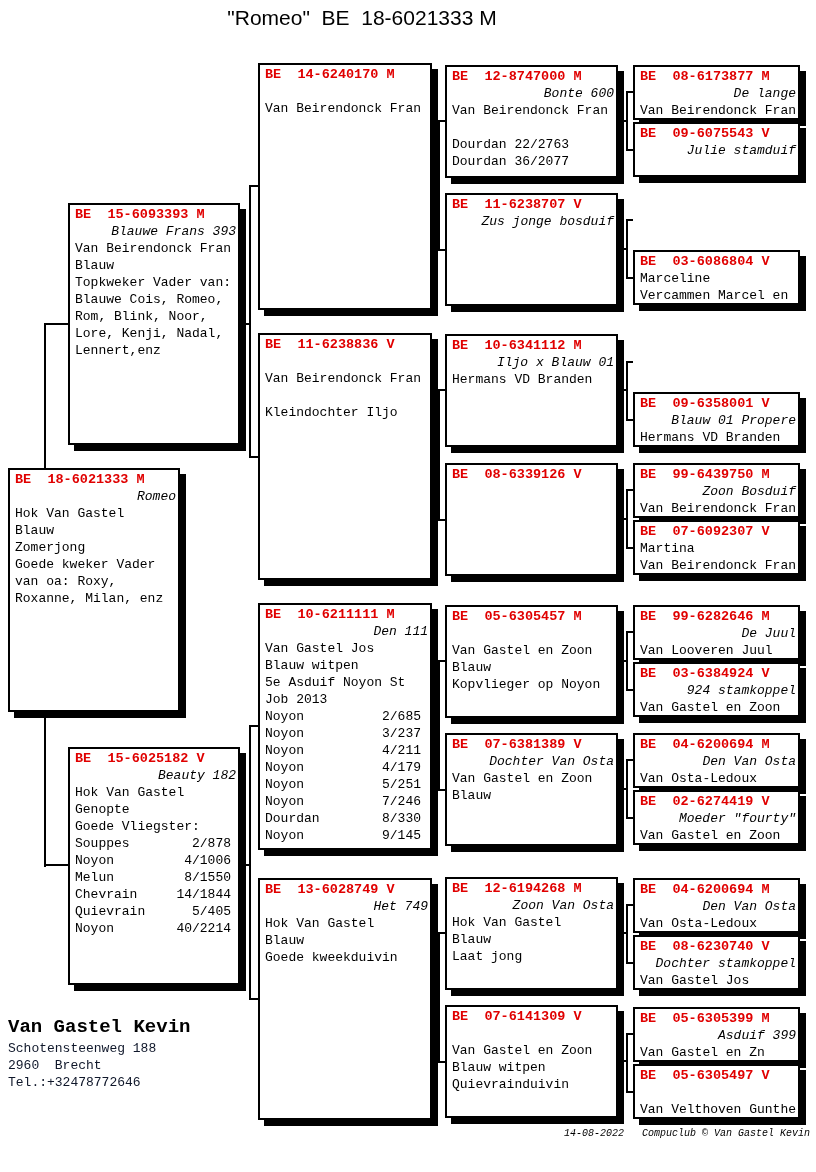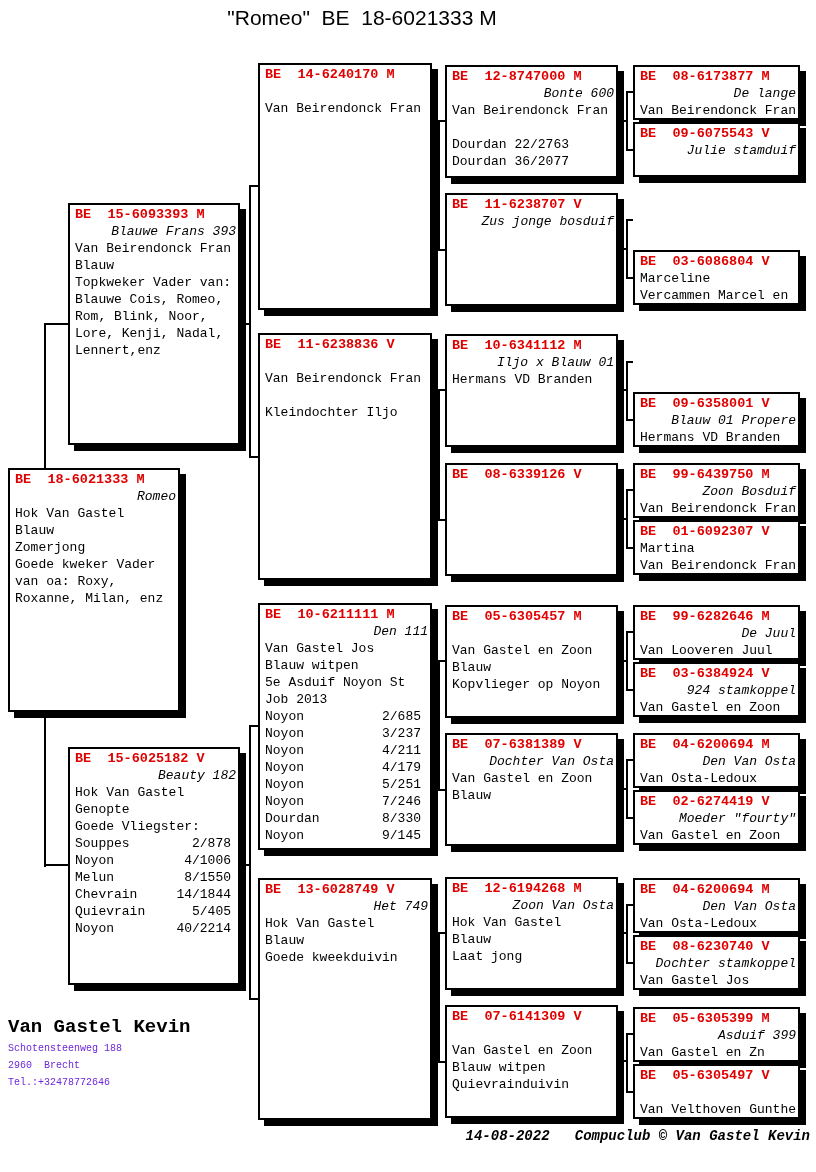"BE 01-6092307 V" div.ring { text: 01-6092307 -> 07-6092307 }
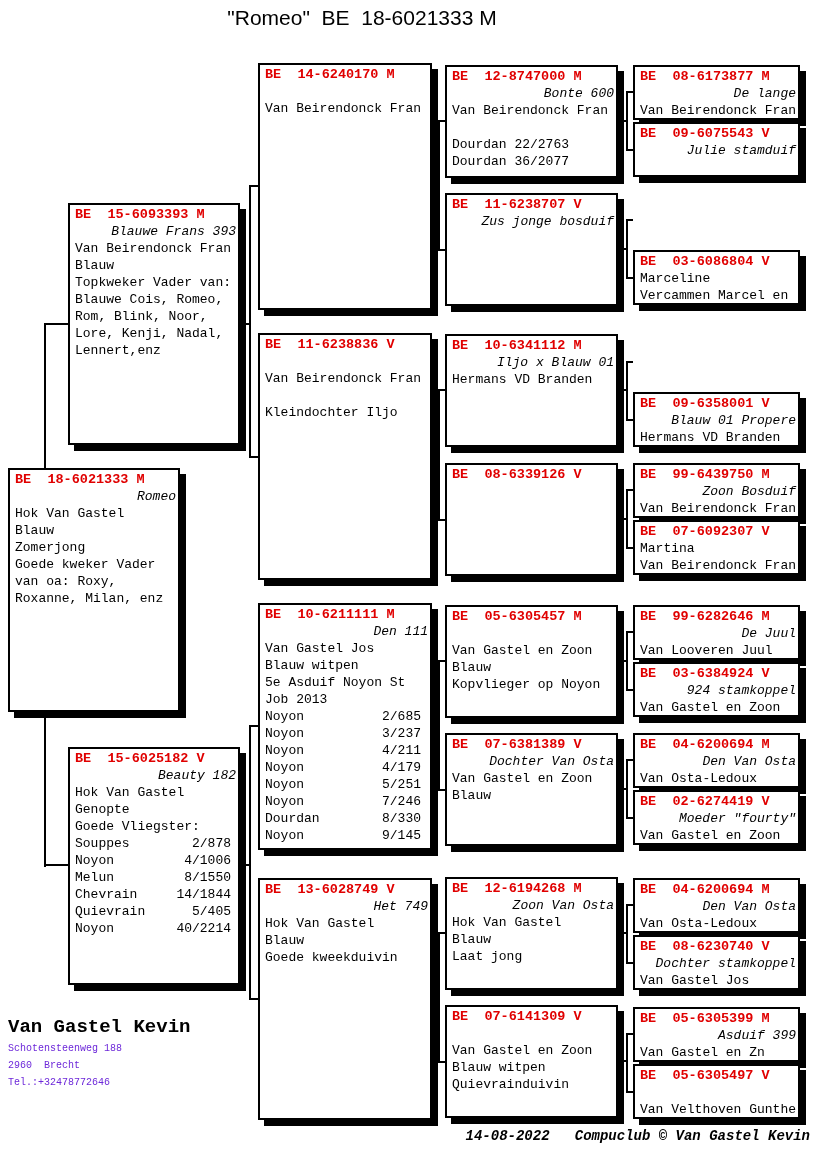"Schotensteenweg 188" .owner-line { color: #6d28d9 -> #0f172a; font-size: 10px -> 13px }
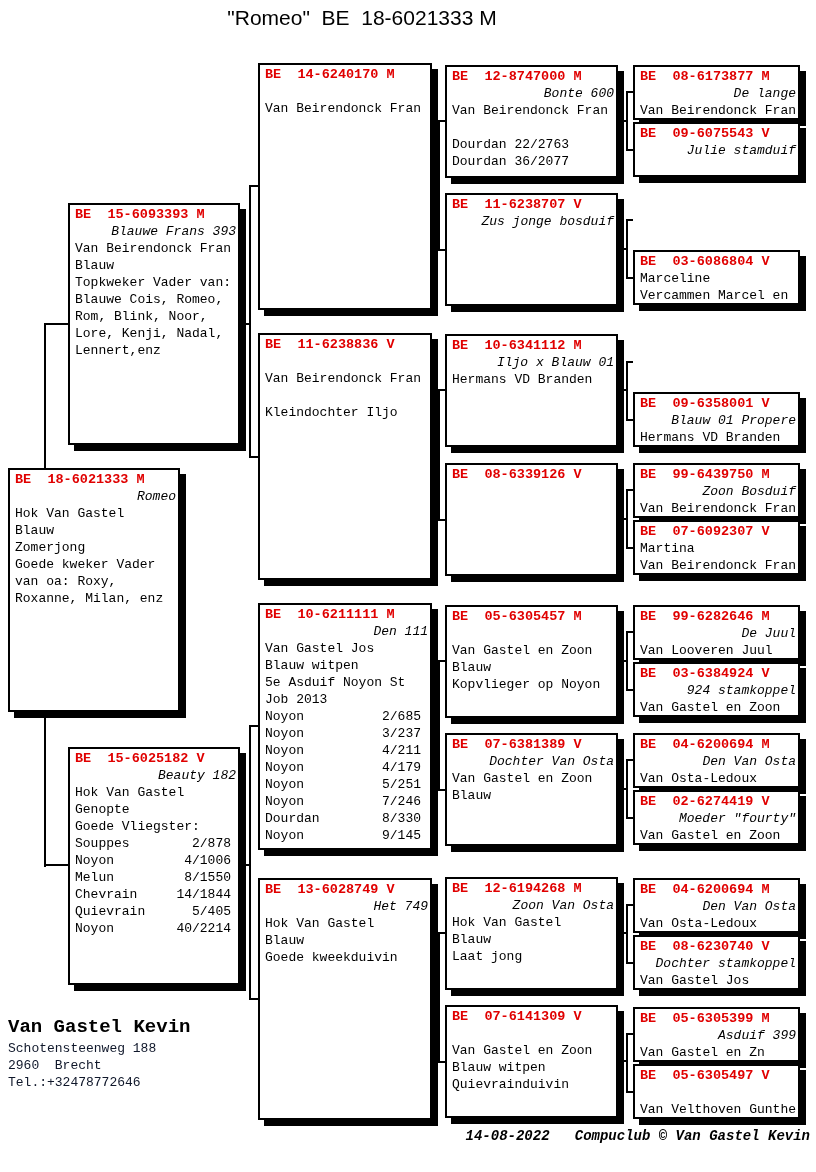"14-08-2022 Compuclub © Van Gastel" .footer { font-size: 14px -> 10px; font-weight: bold -> none }
